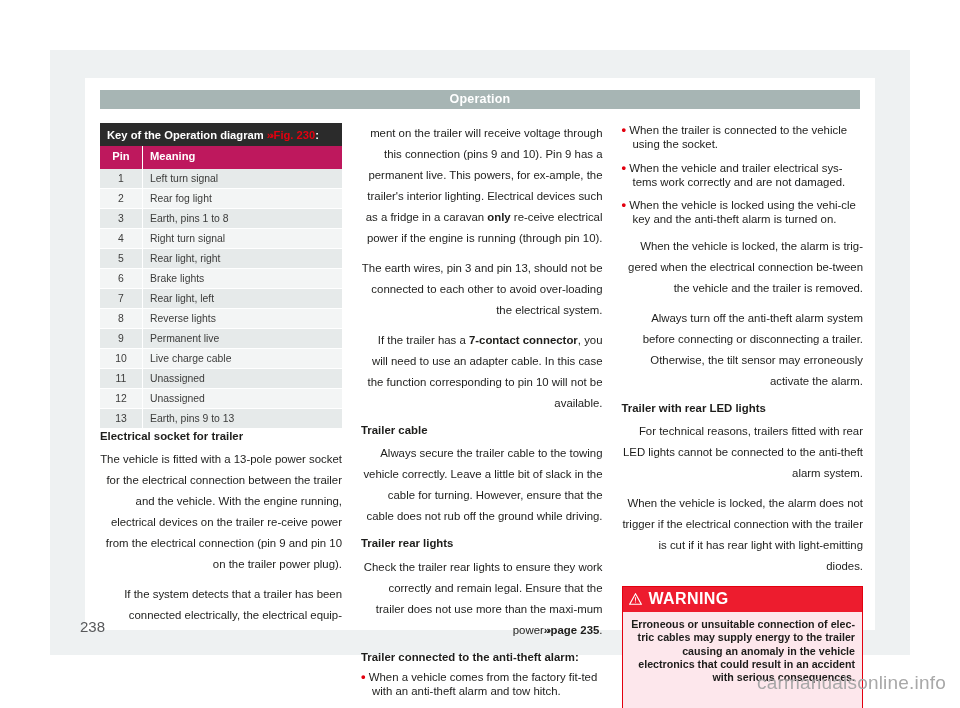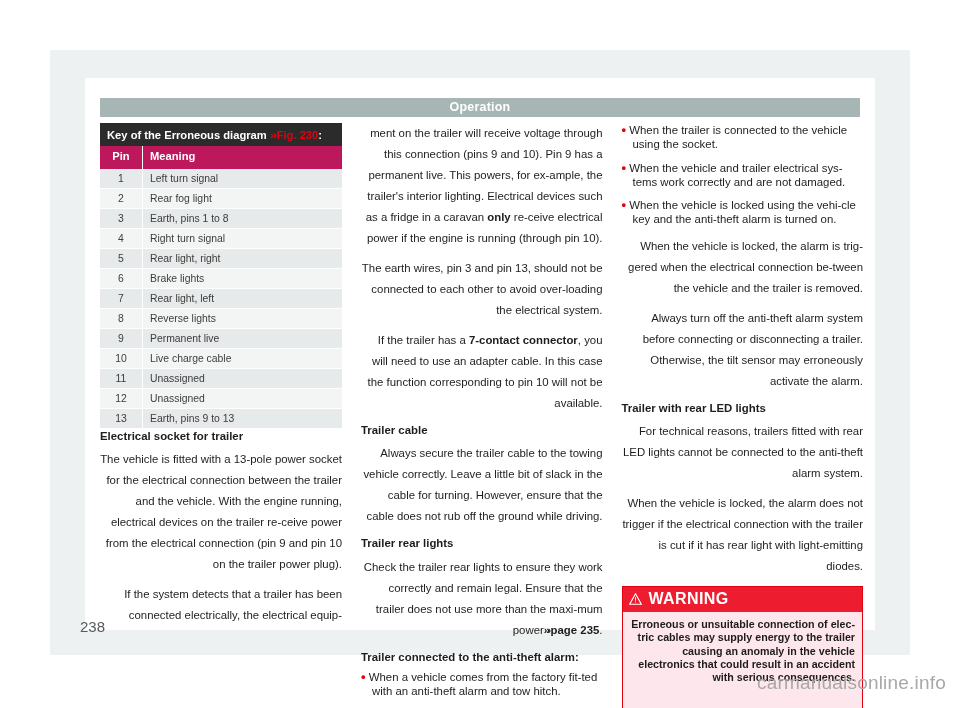"Operation" #running-header { top: 20px -> 12px }
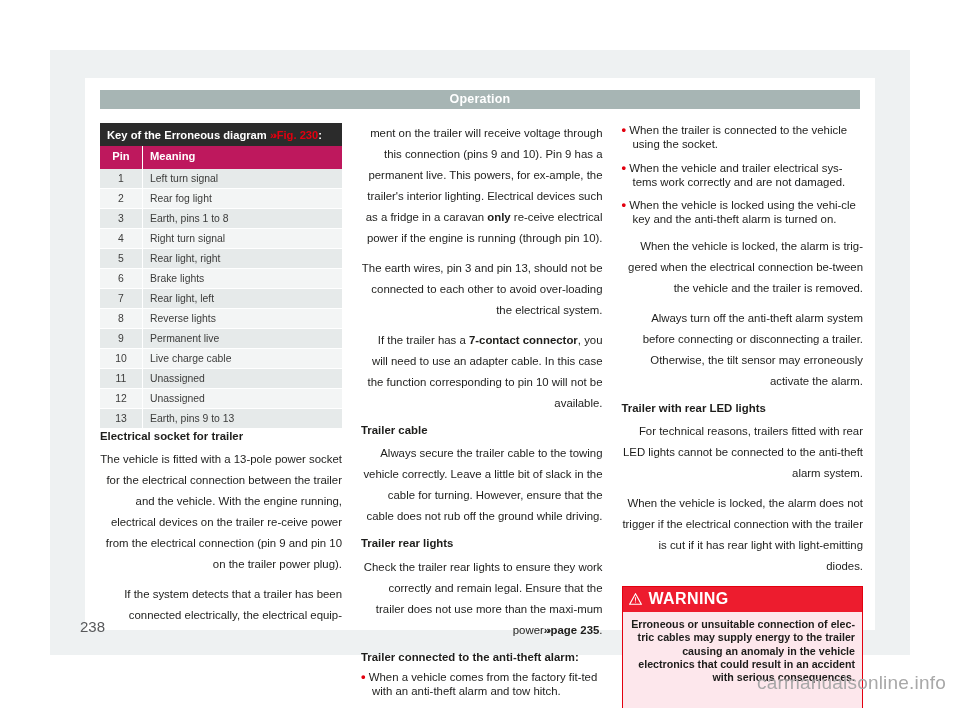"Key of the Erroneous diagram" span { text: Erroneous -> Operation }
